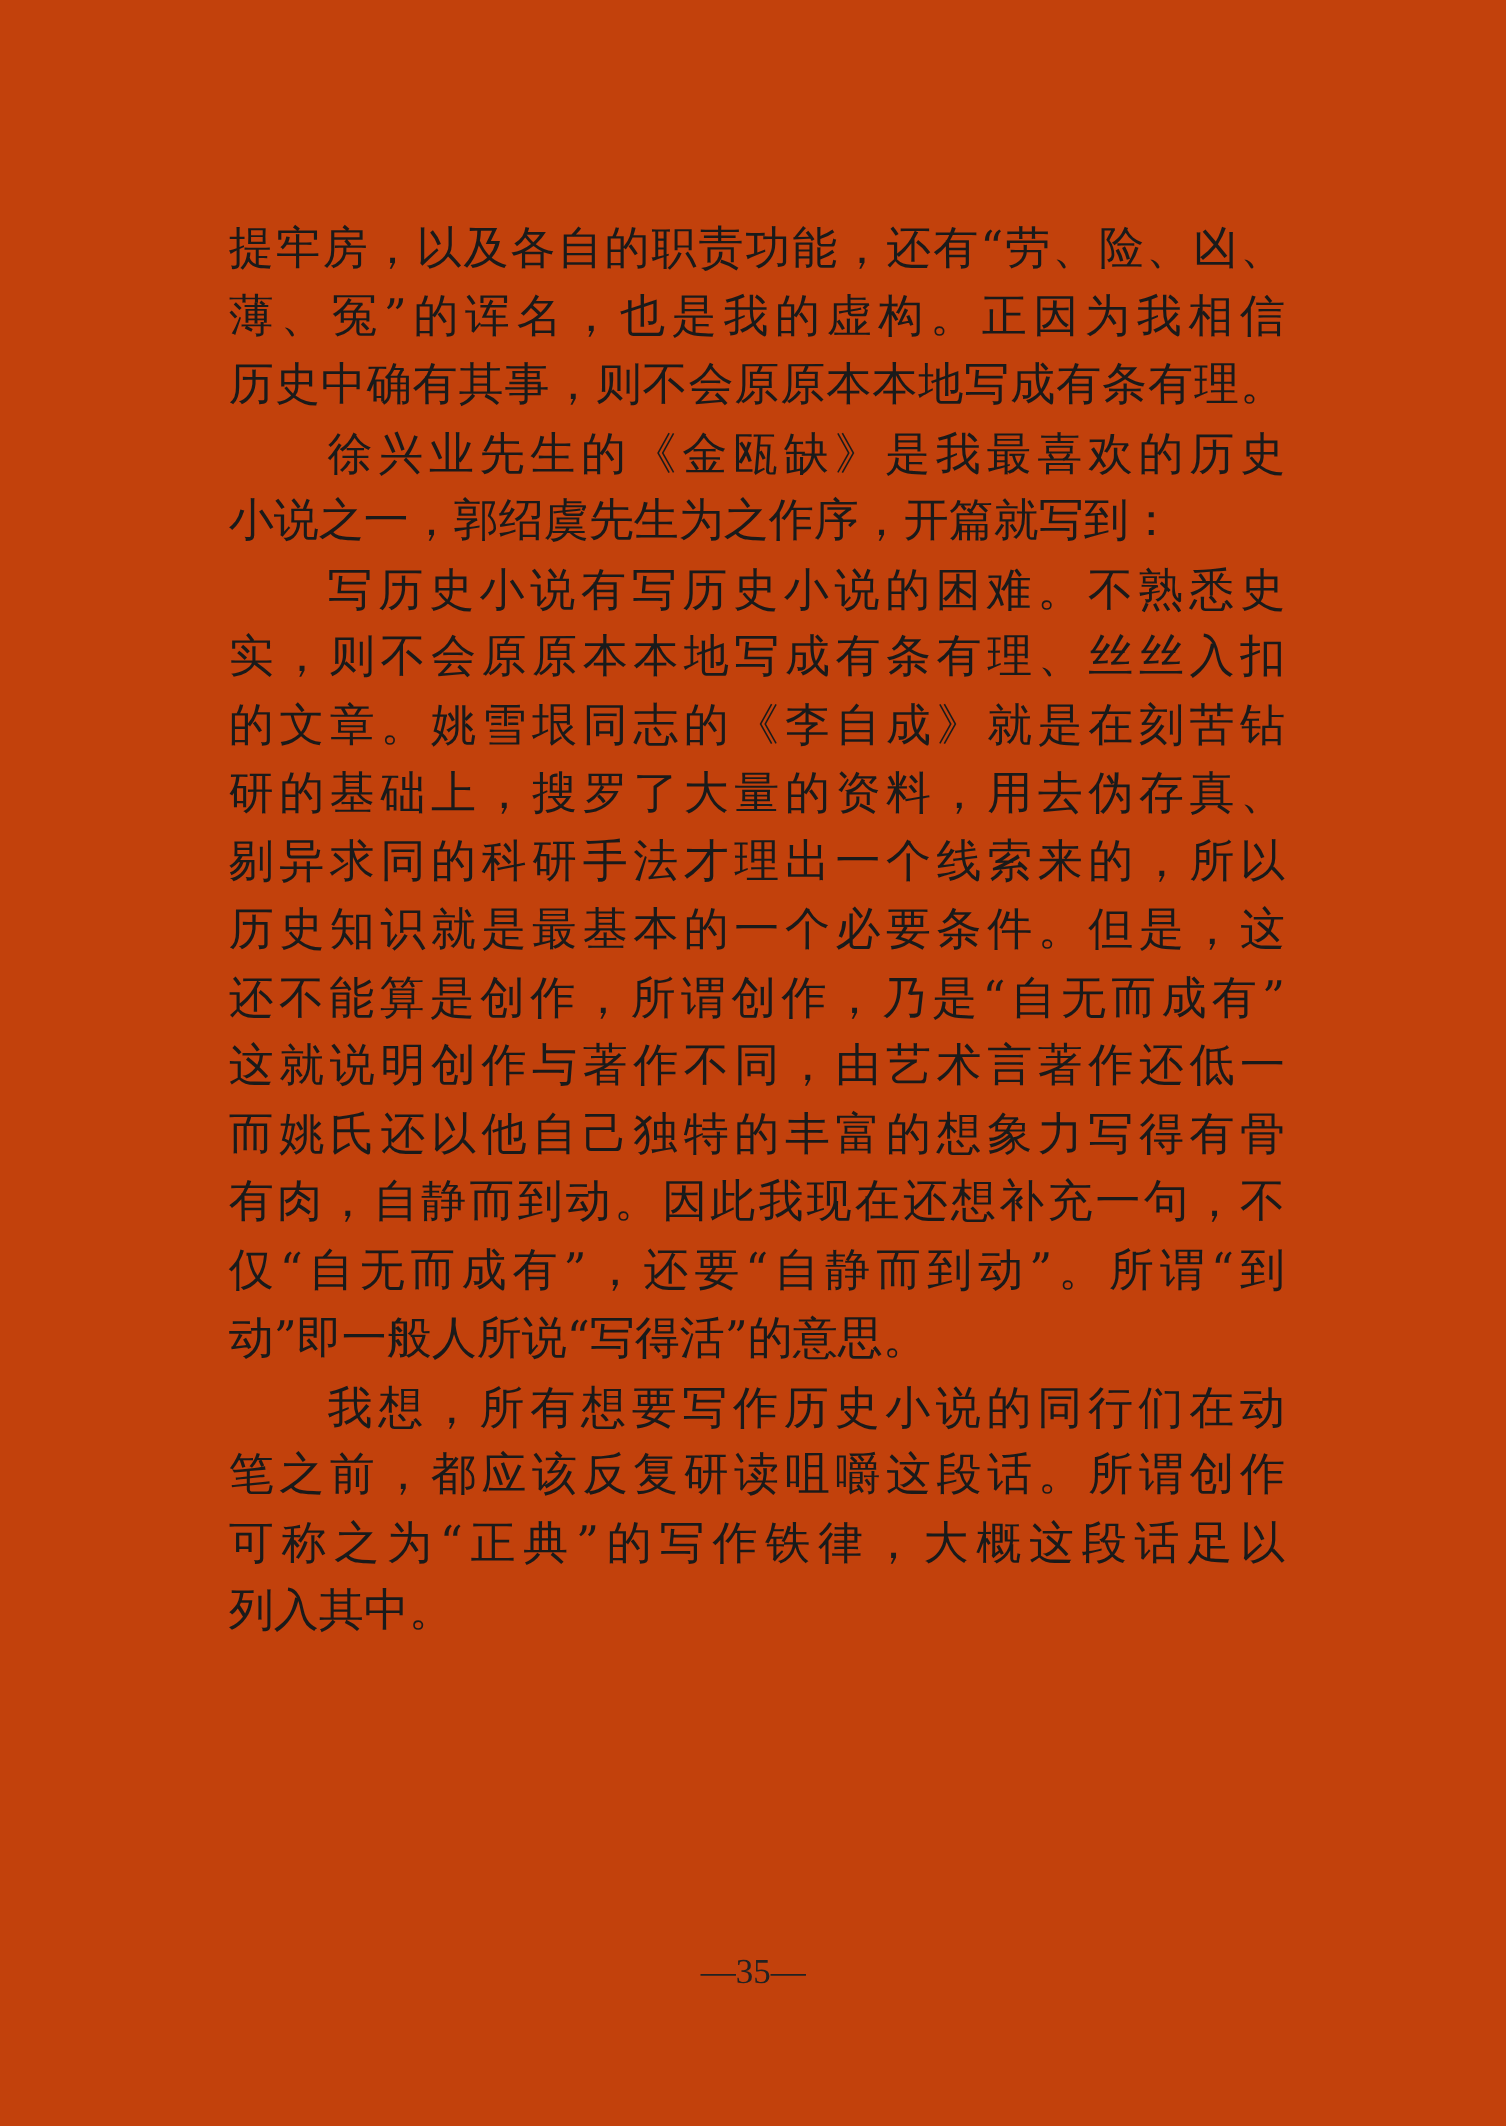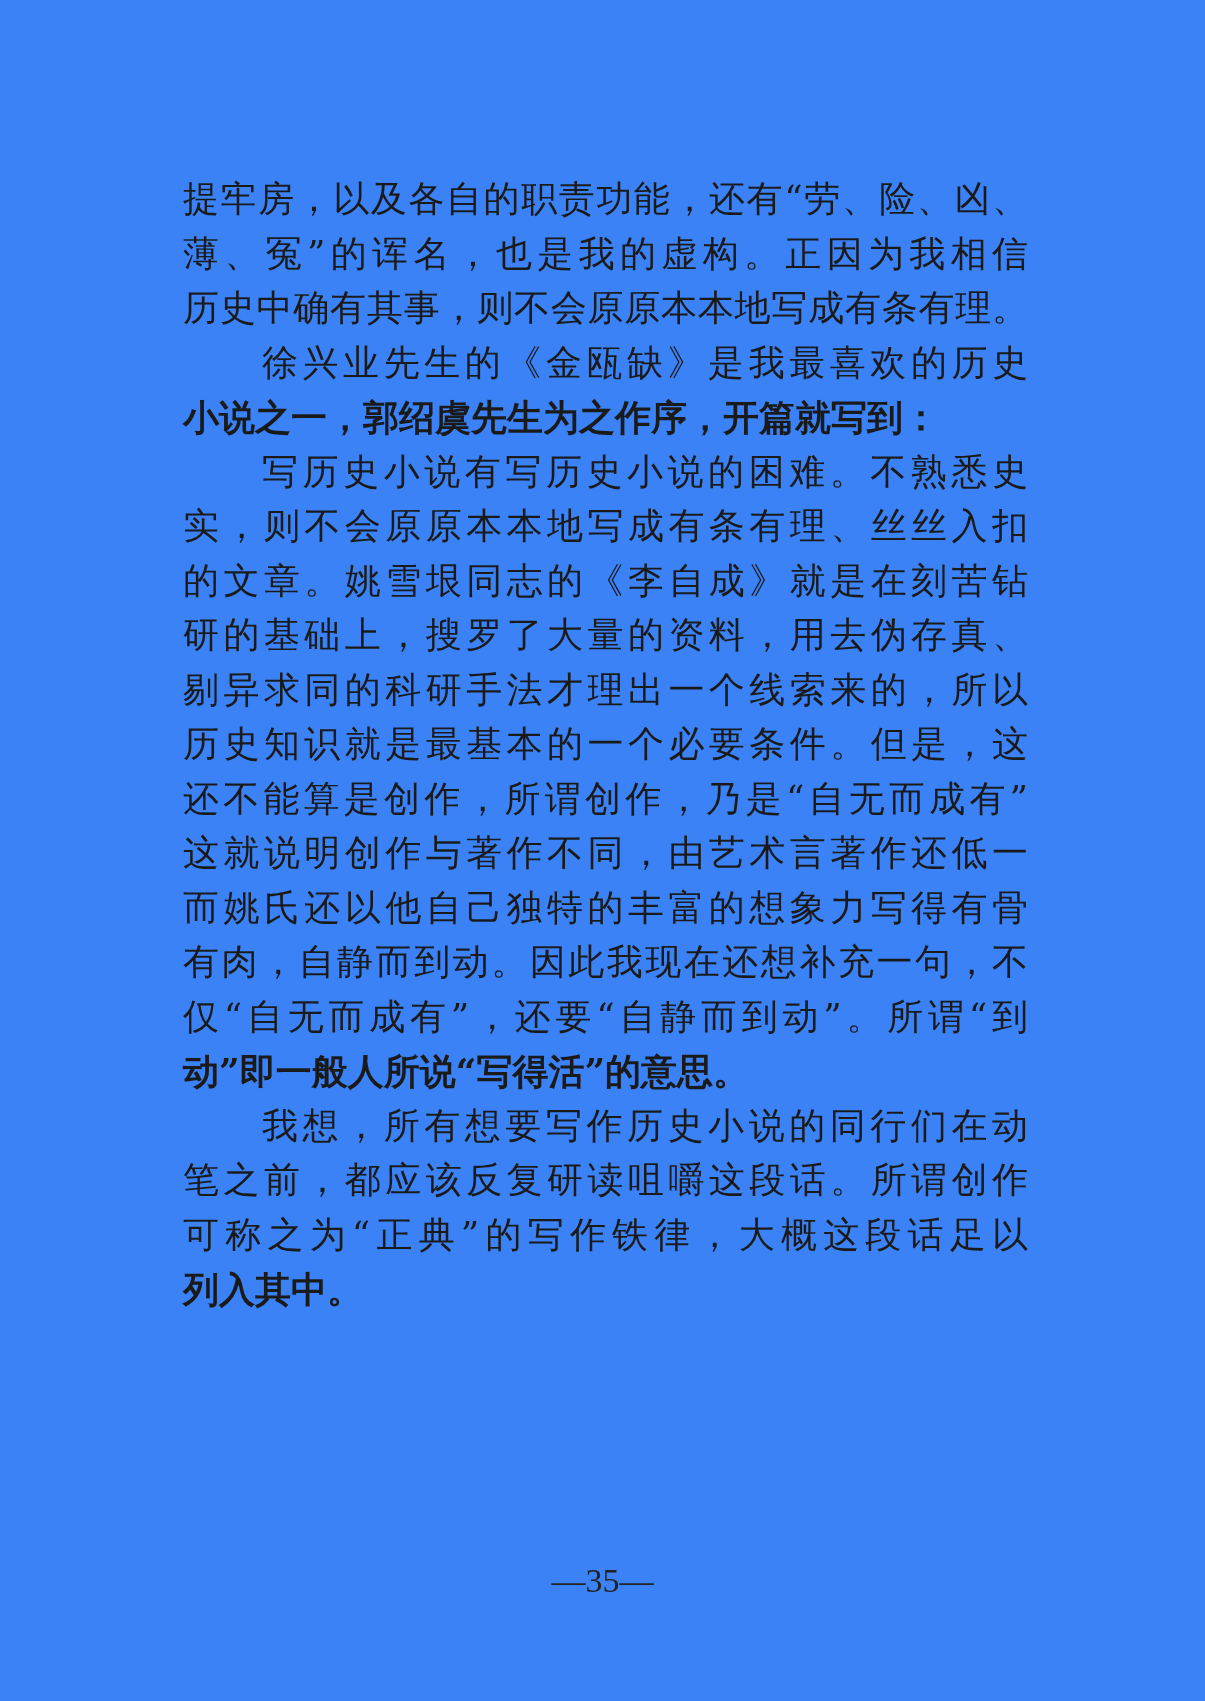"提牢房，以及各自的职责功能，还有“劳、险、凶、" .page { background: #3b82f6 -> #c2410c }
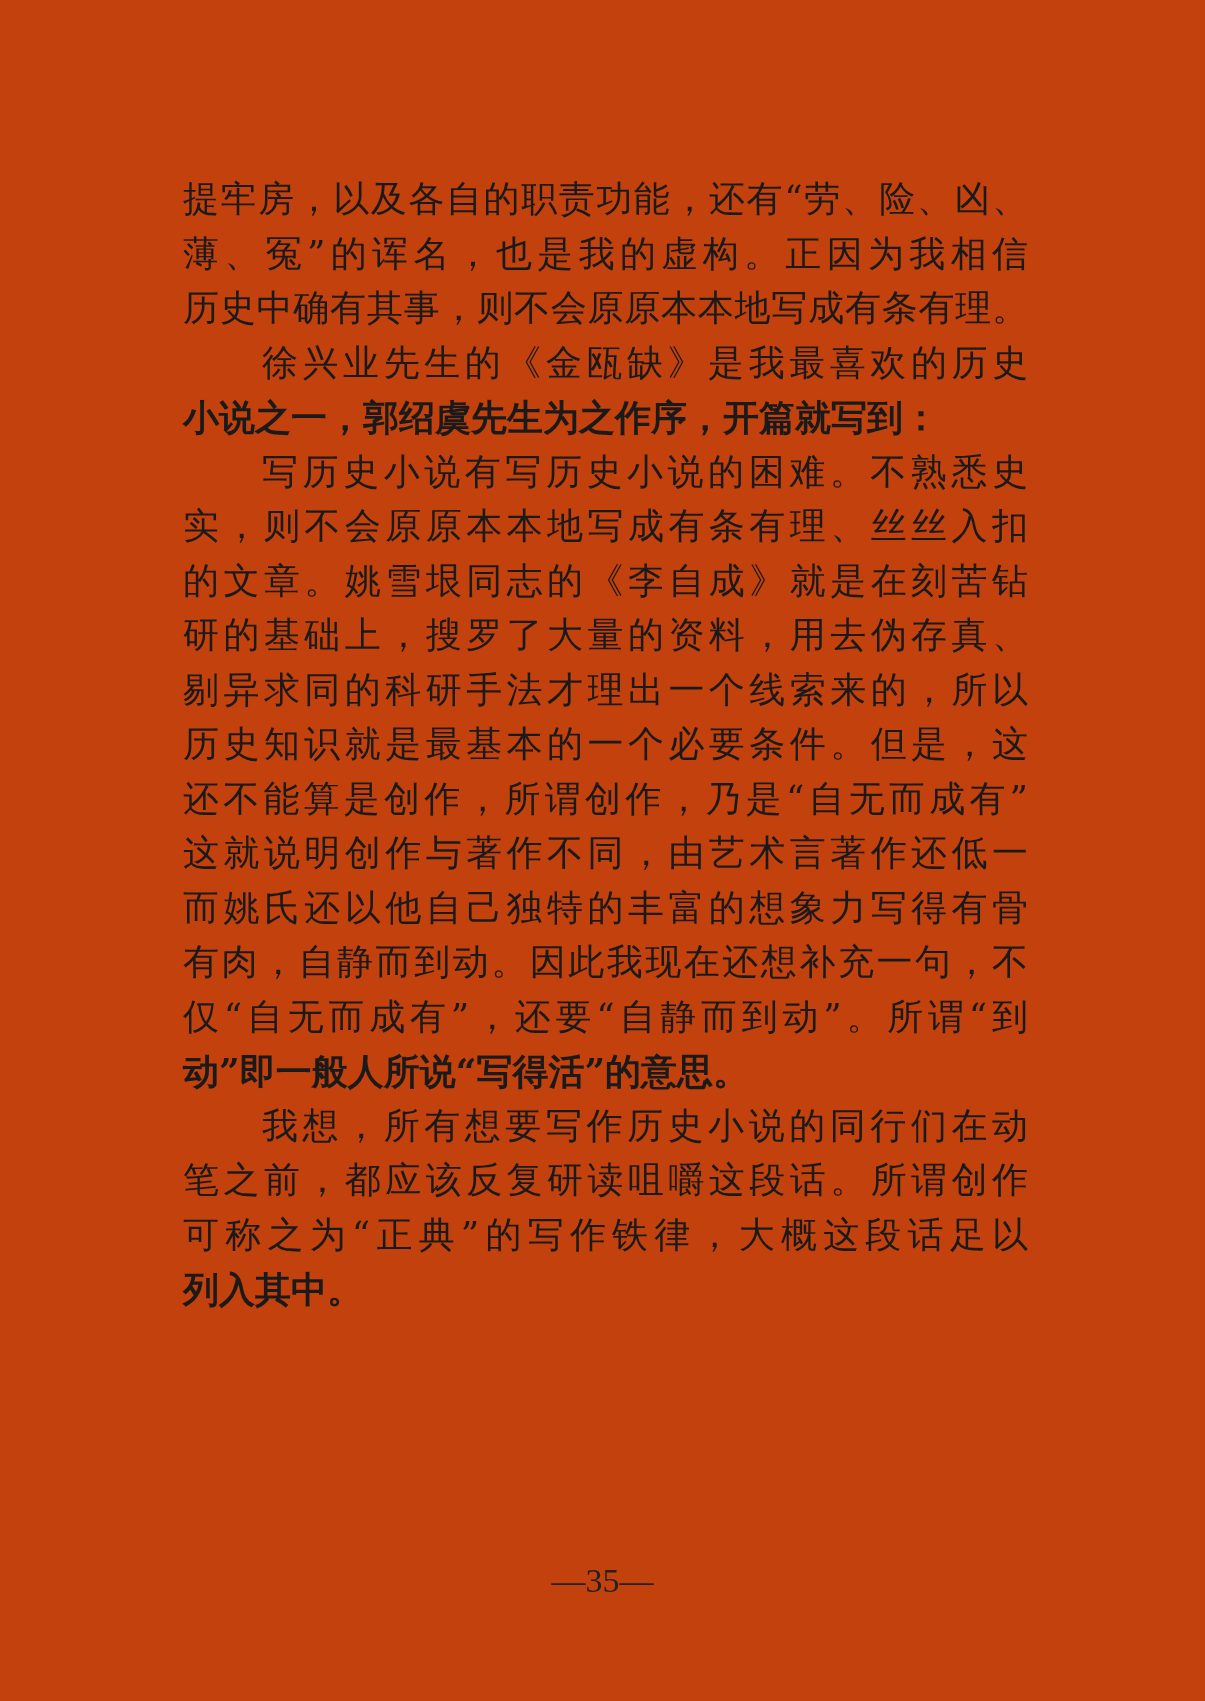"小说之一，郭绍虞先生为之作序，开篇就写到：" .line.last { font-weight: bold -> none }
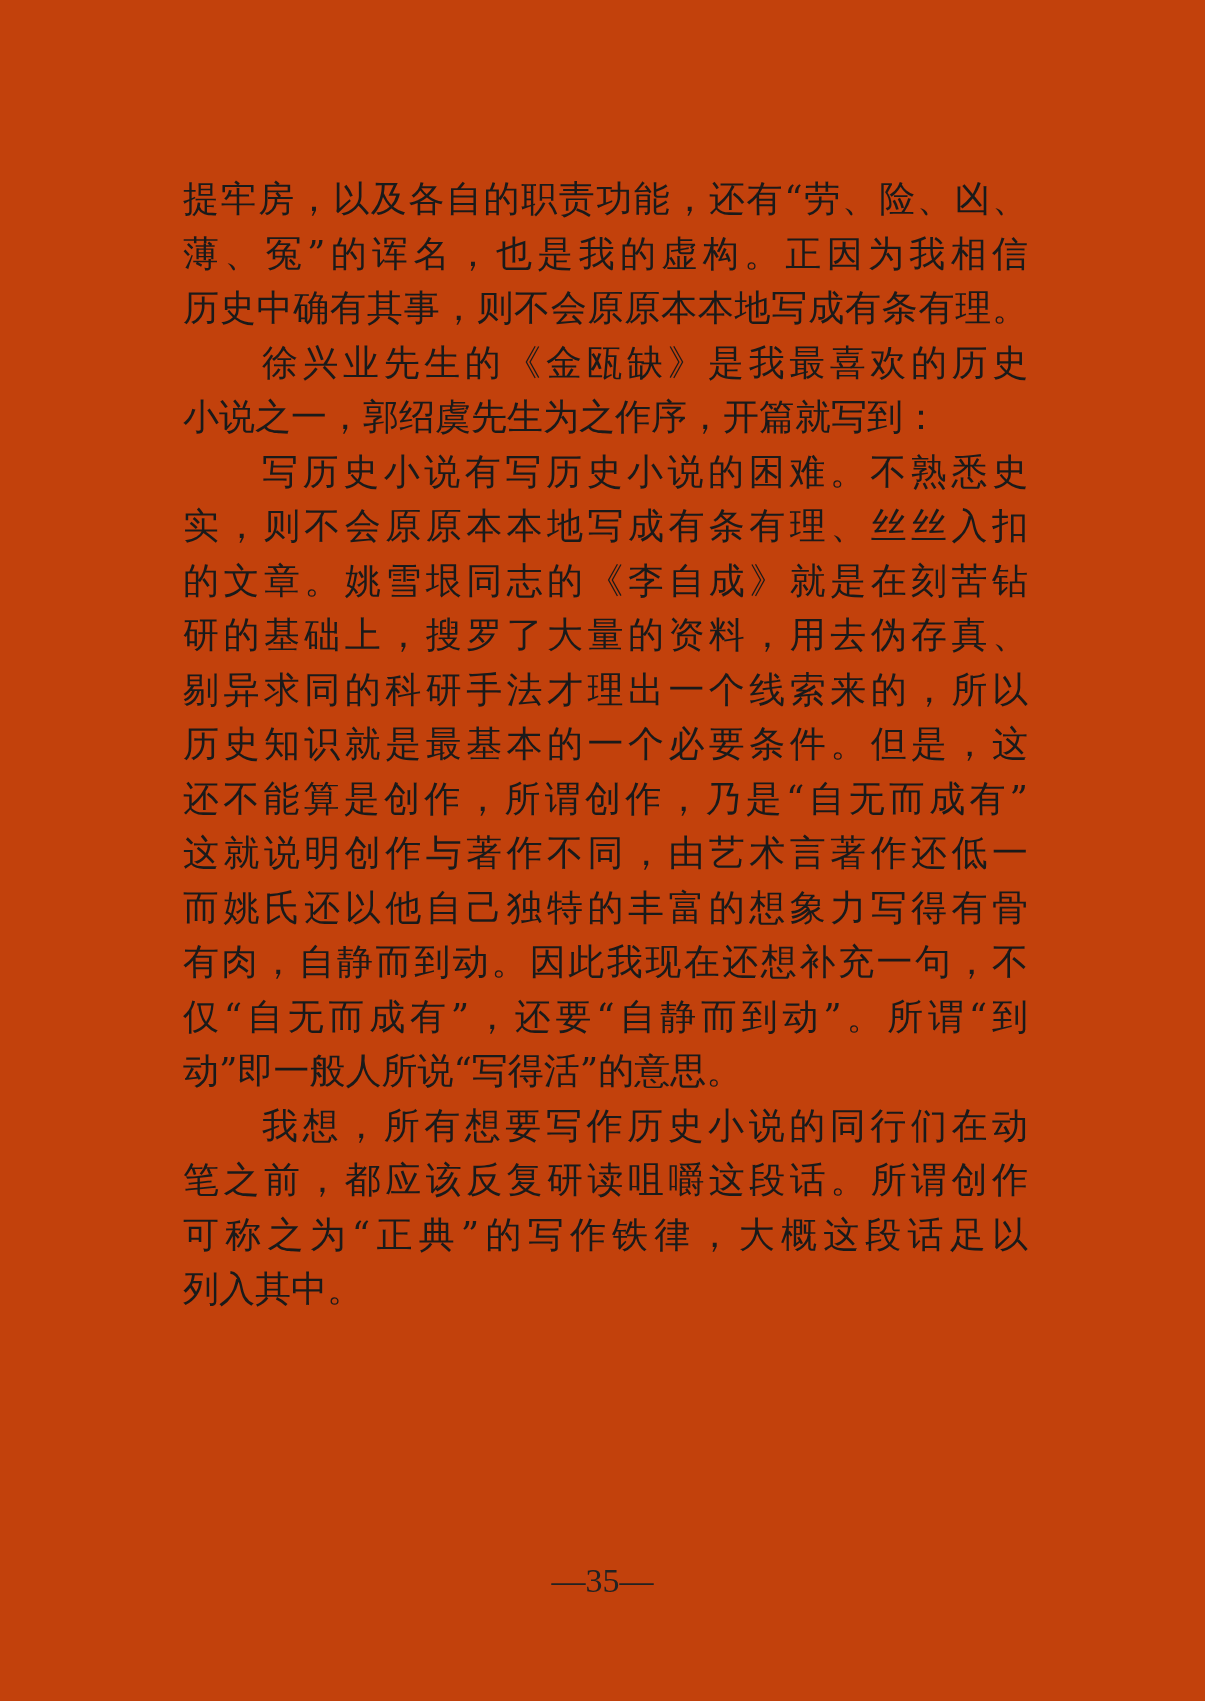"—35—" .page-number { font-size: 34px -> 28px }
